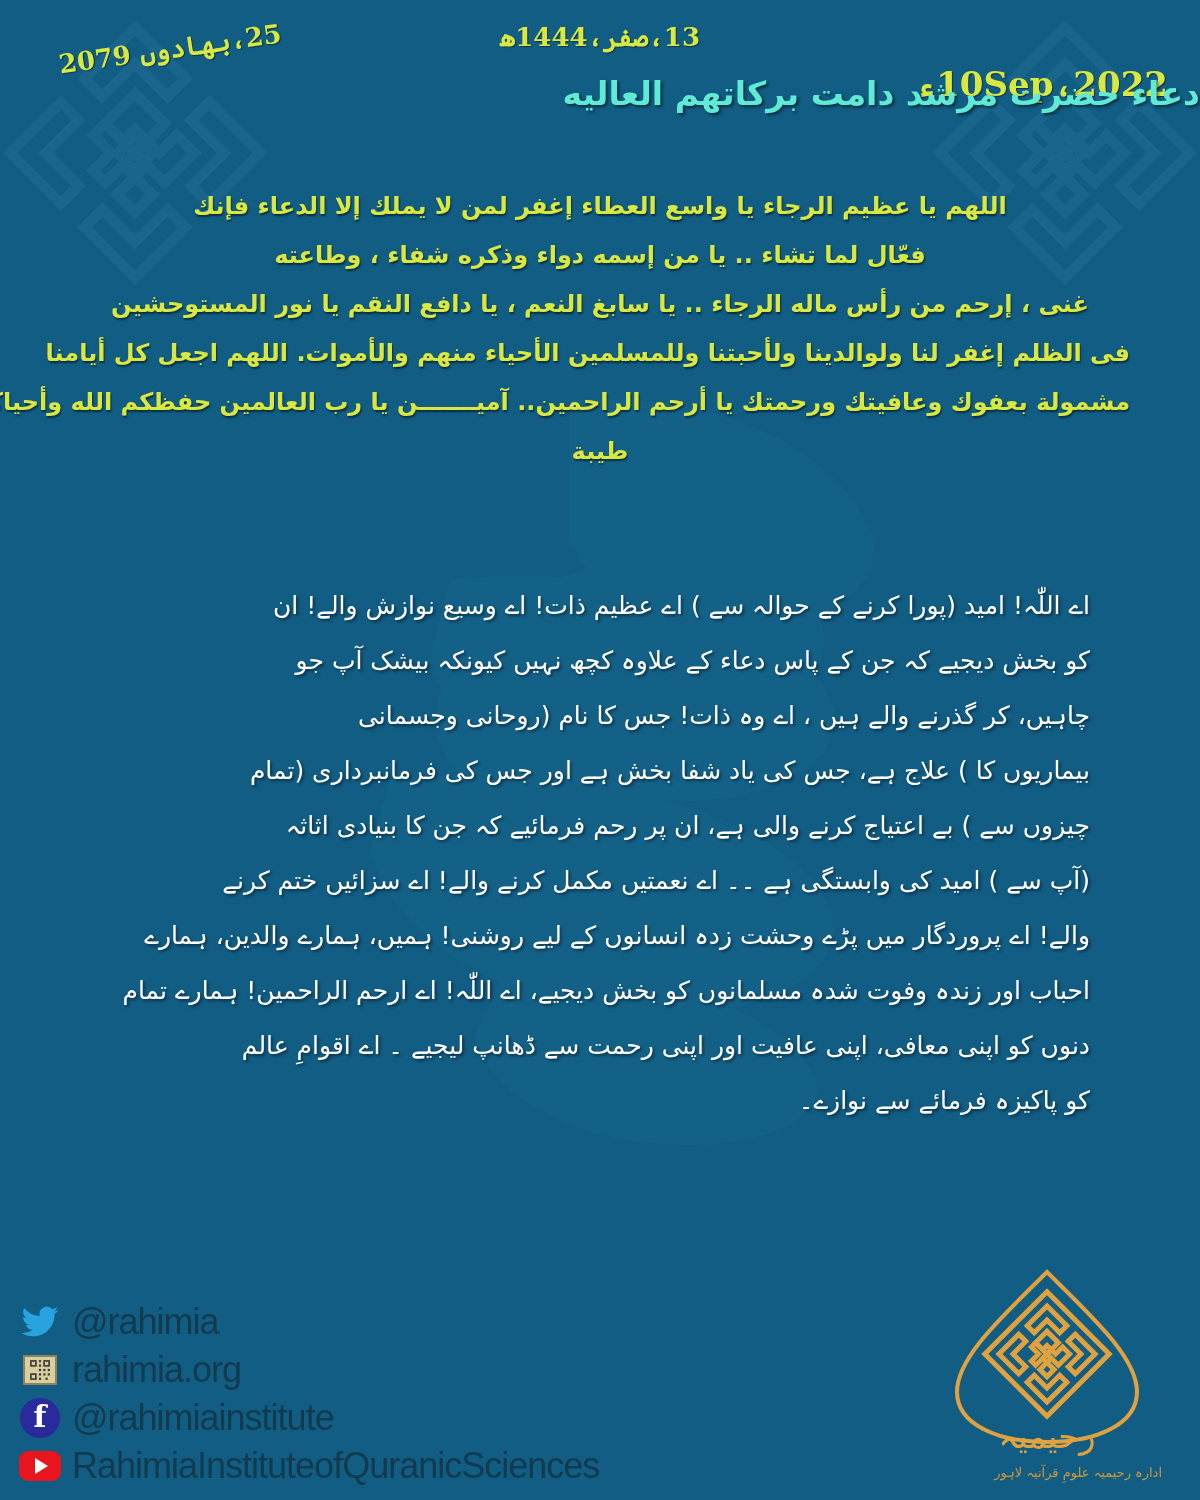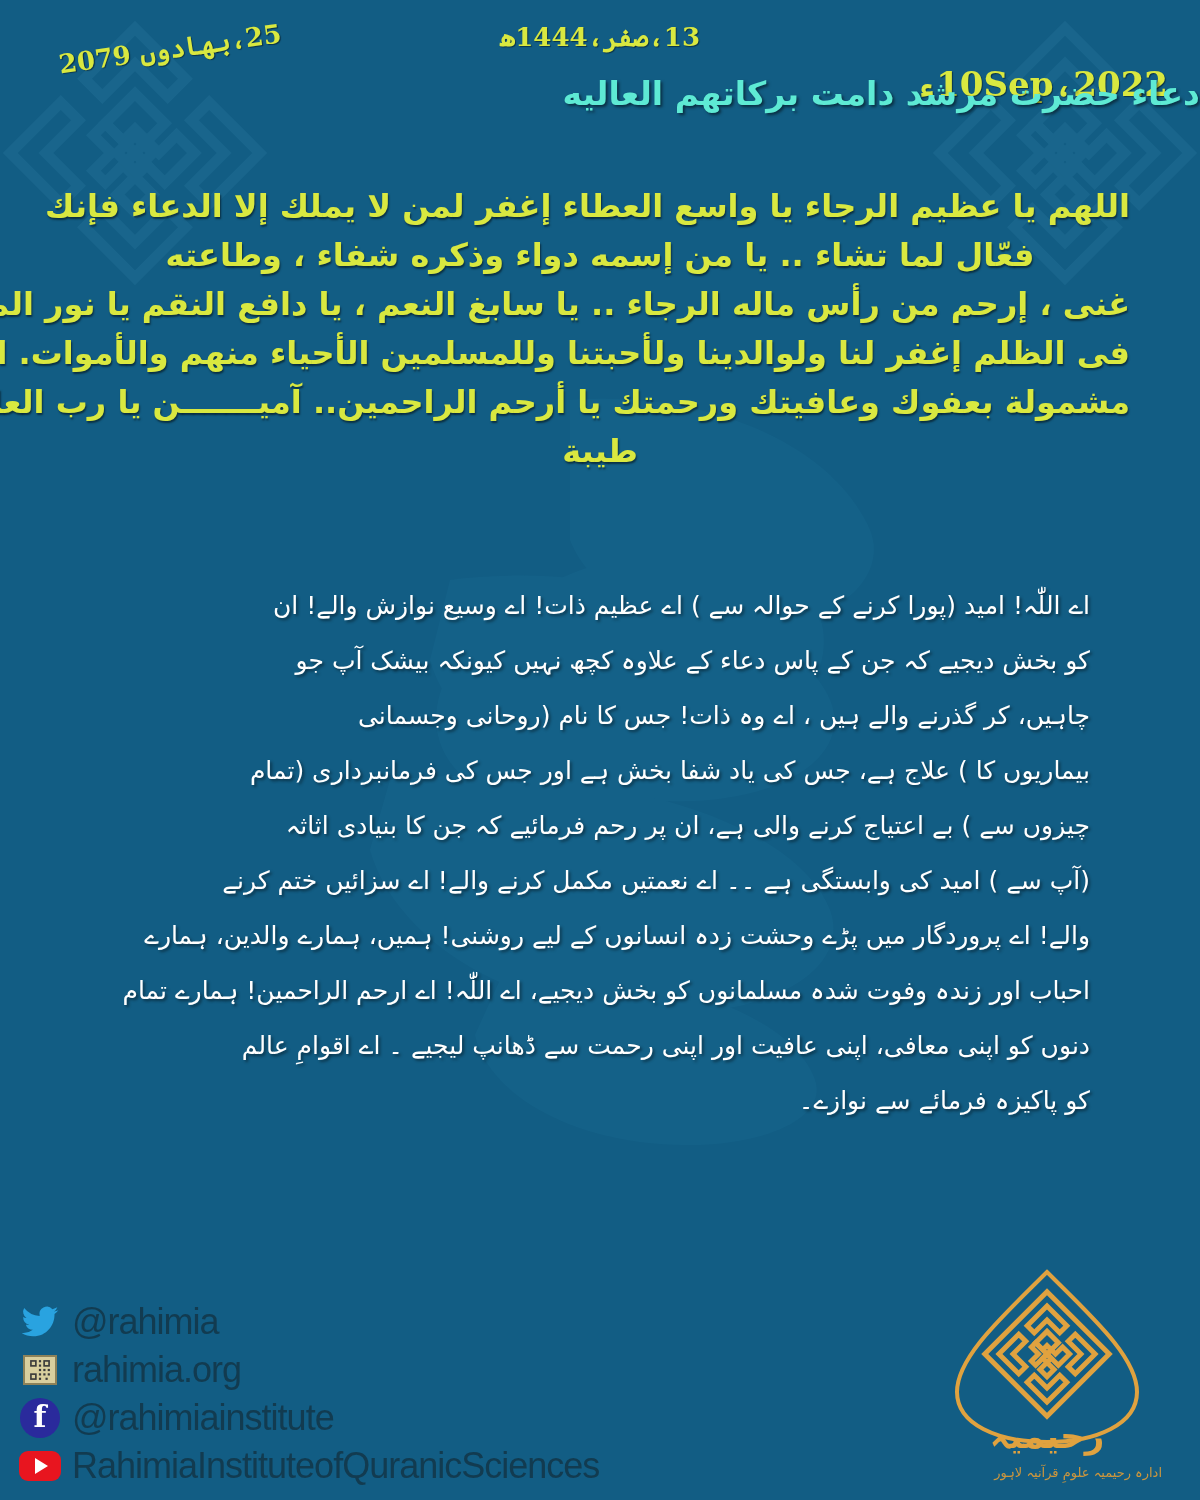"اللهم یا عظیم الرجاء یا" .arabic-line { font-size: 32px -> 24px }
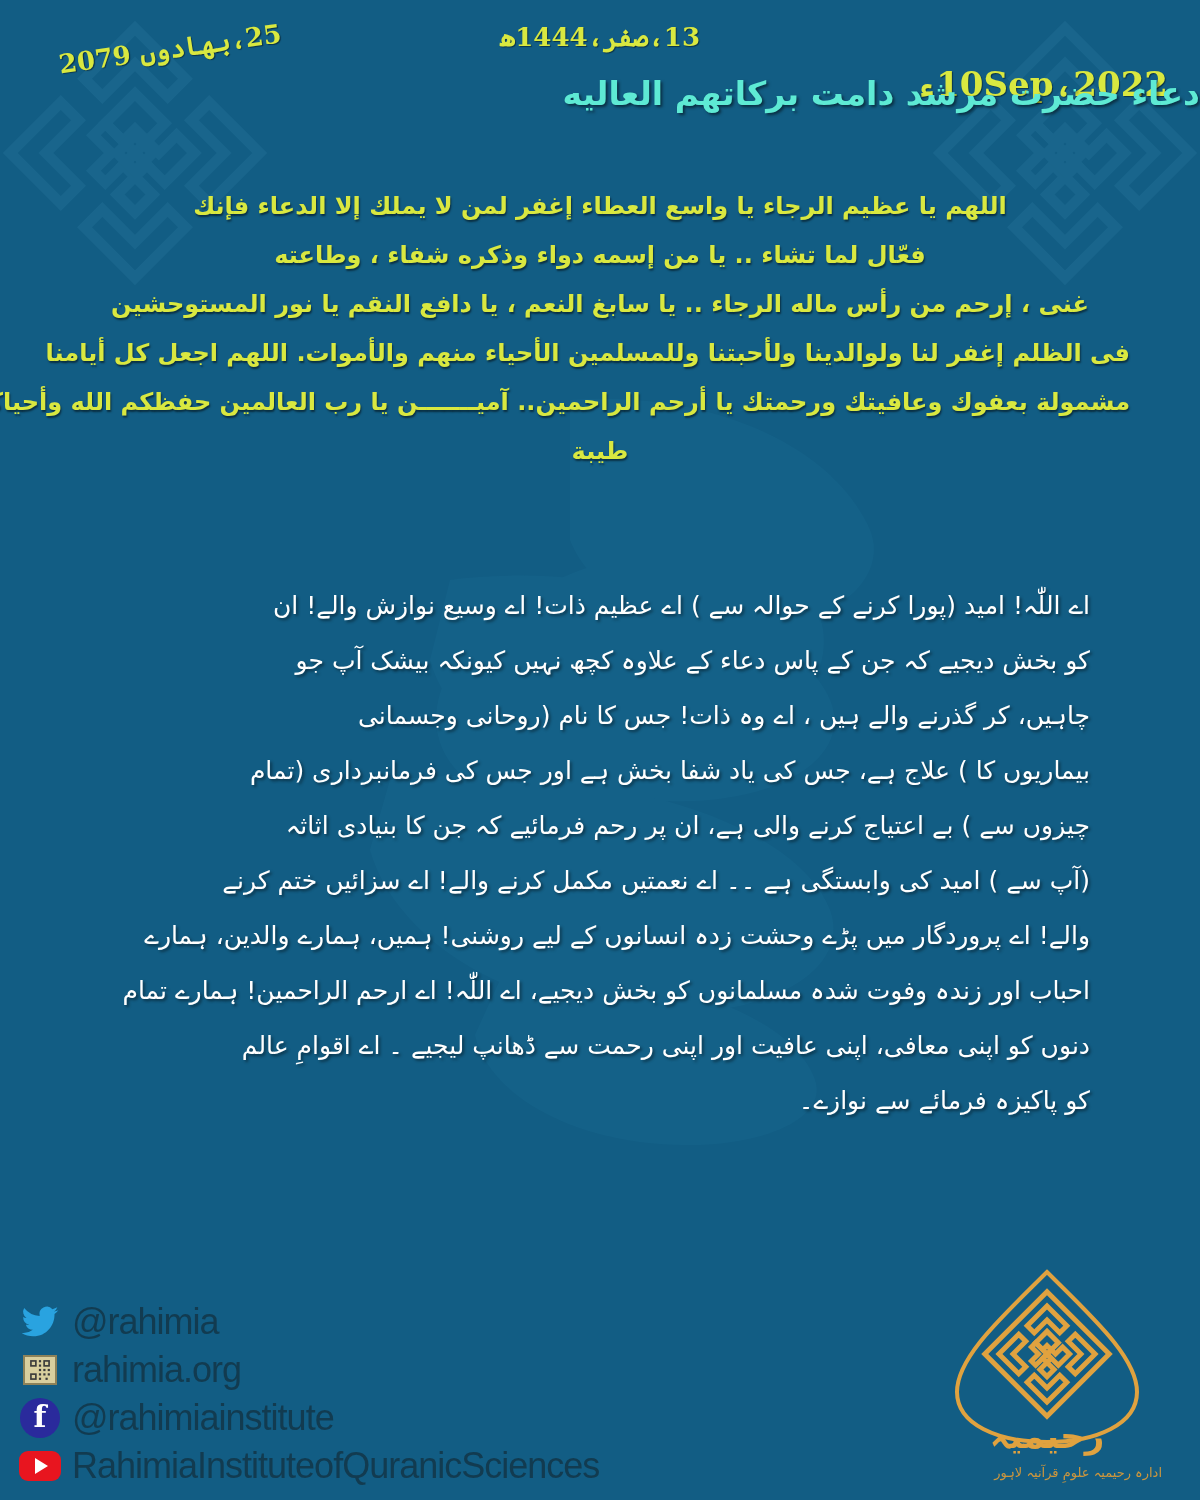"رحیمیہ" .logo-wordmark { font-weight: bold -> normal }
